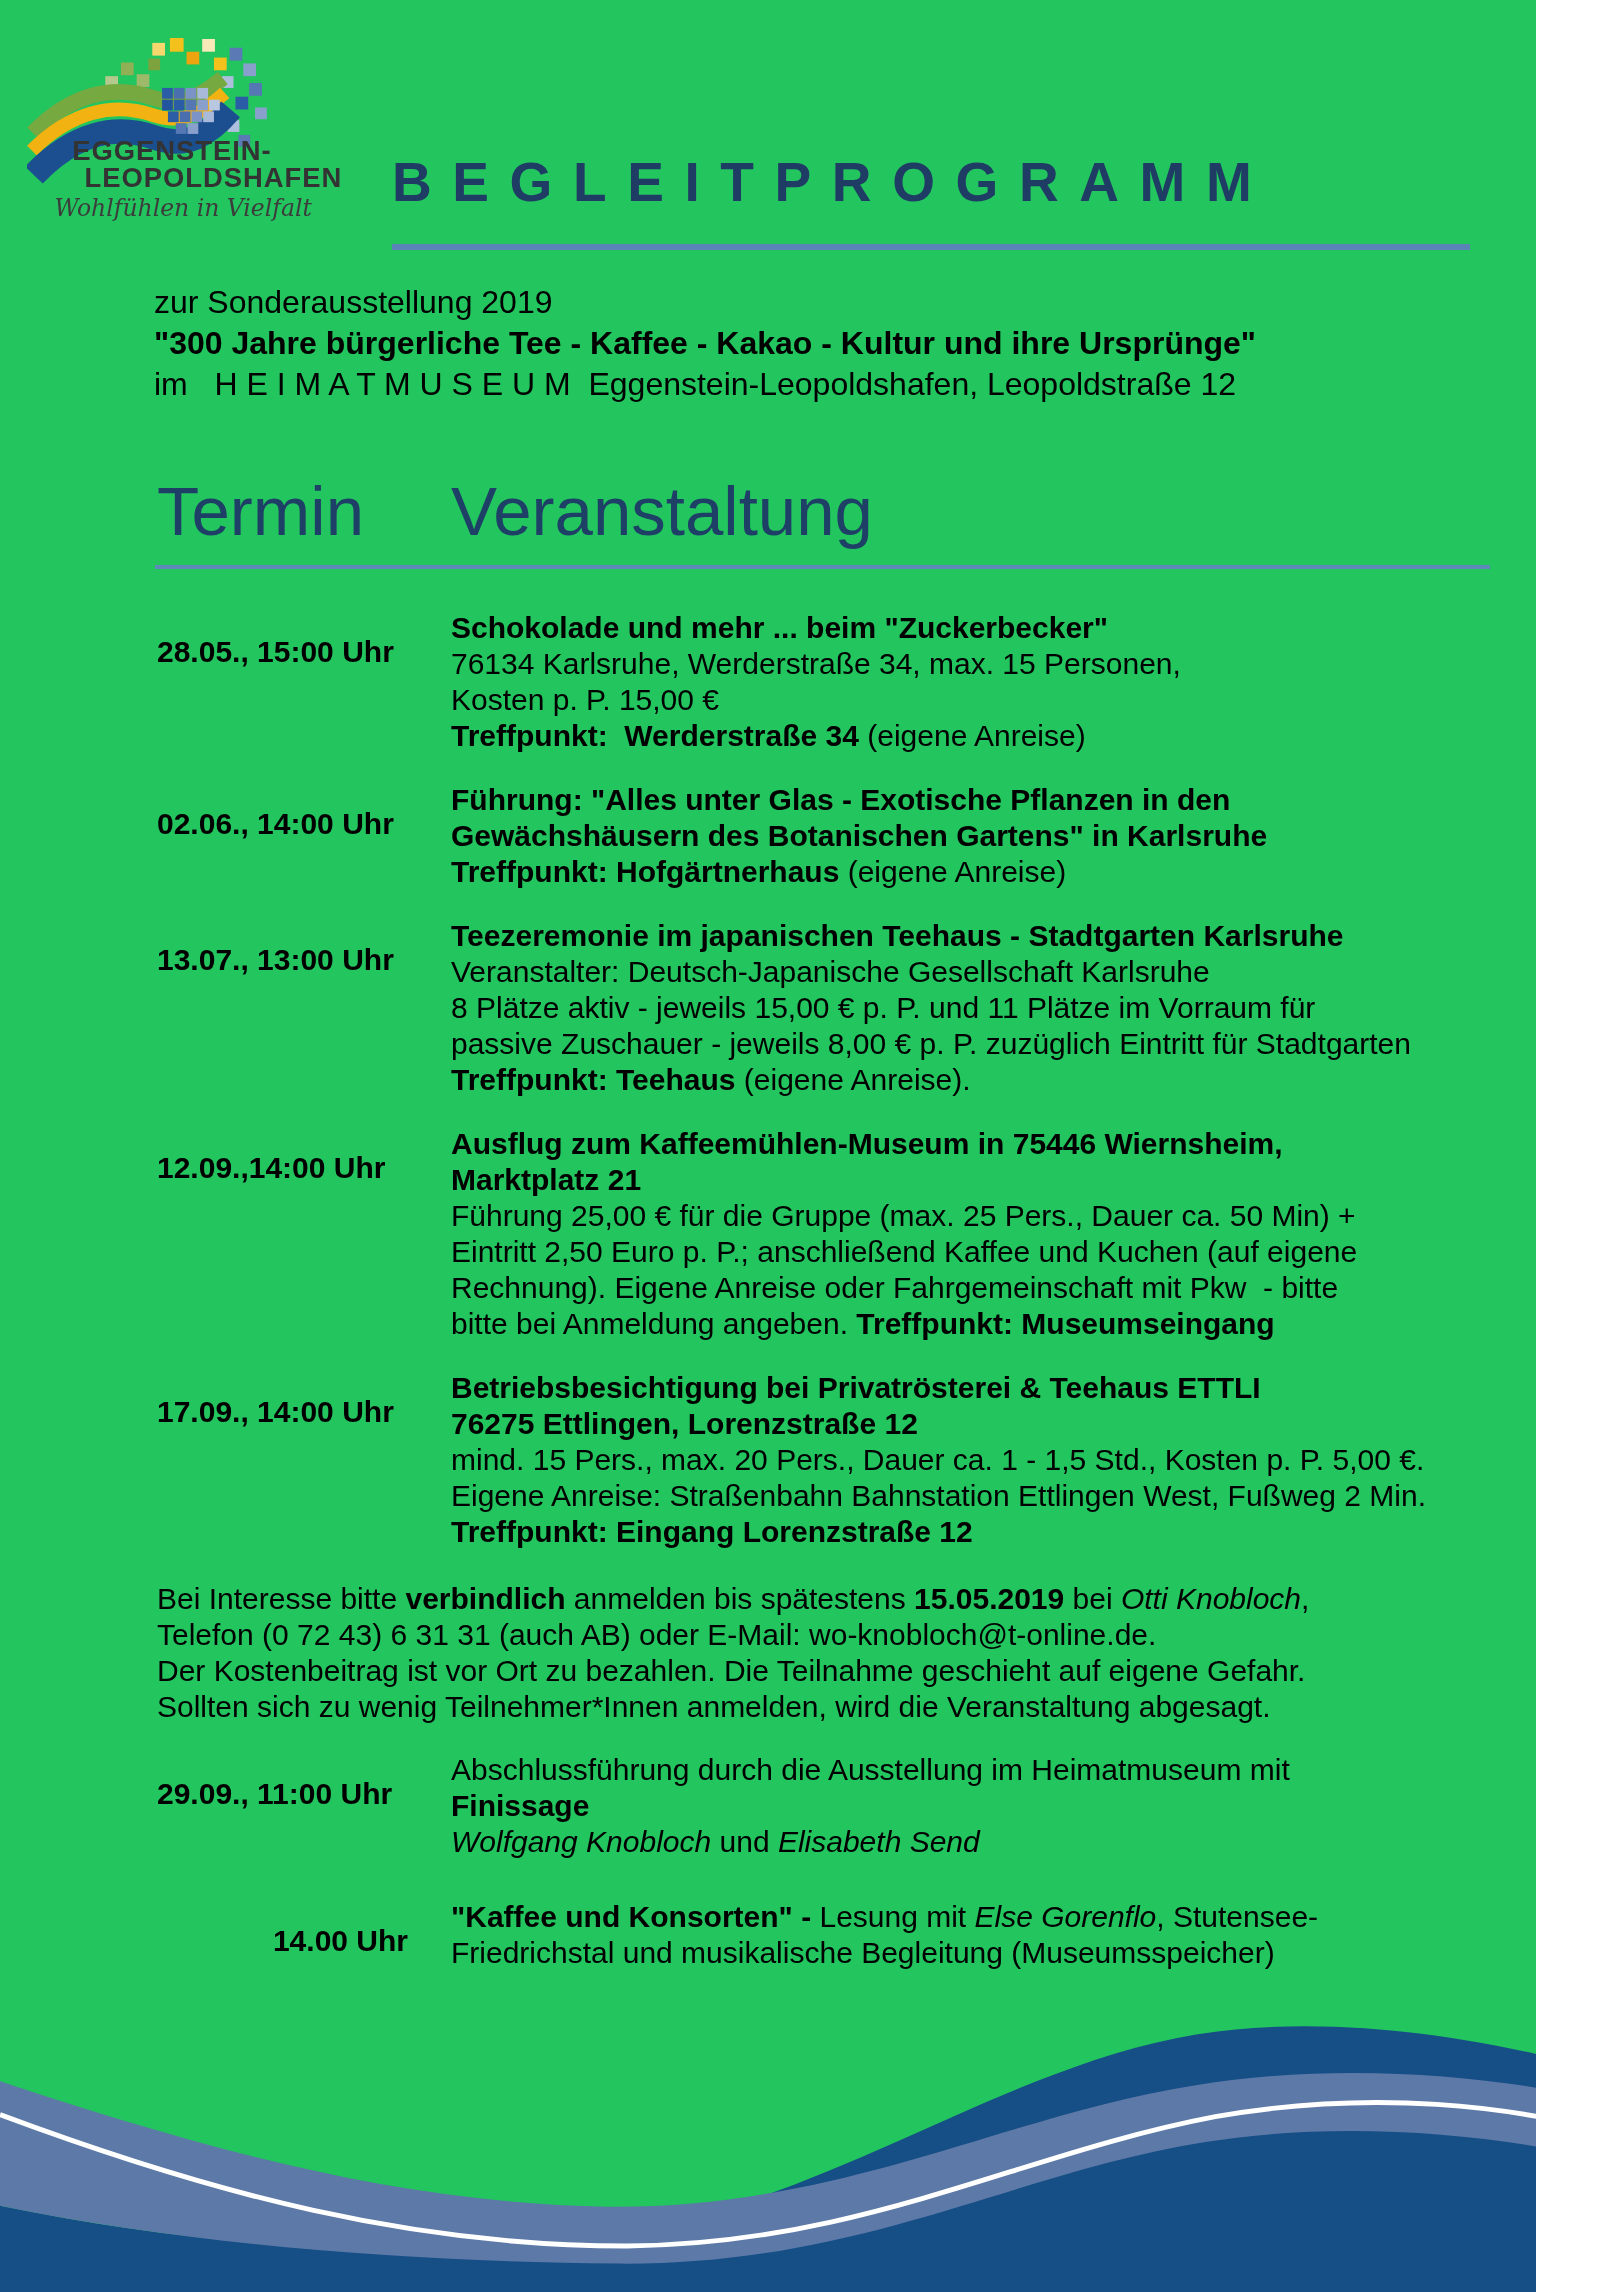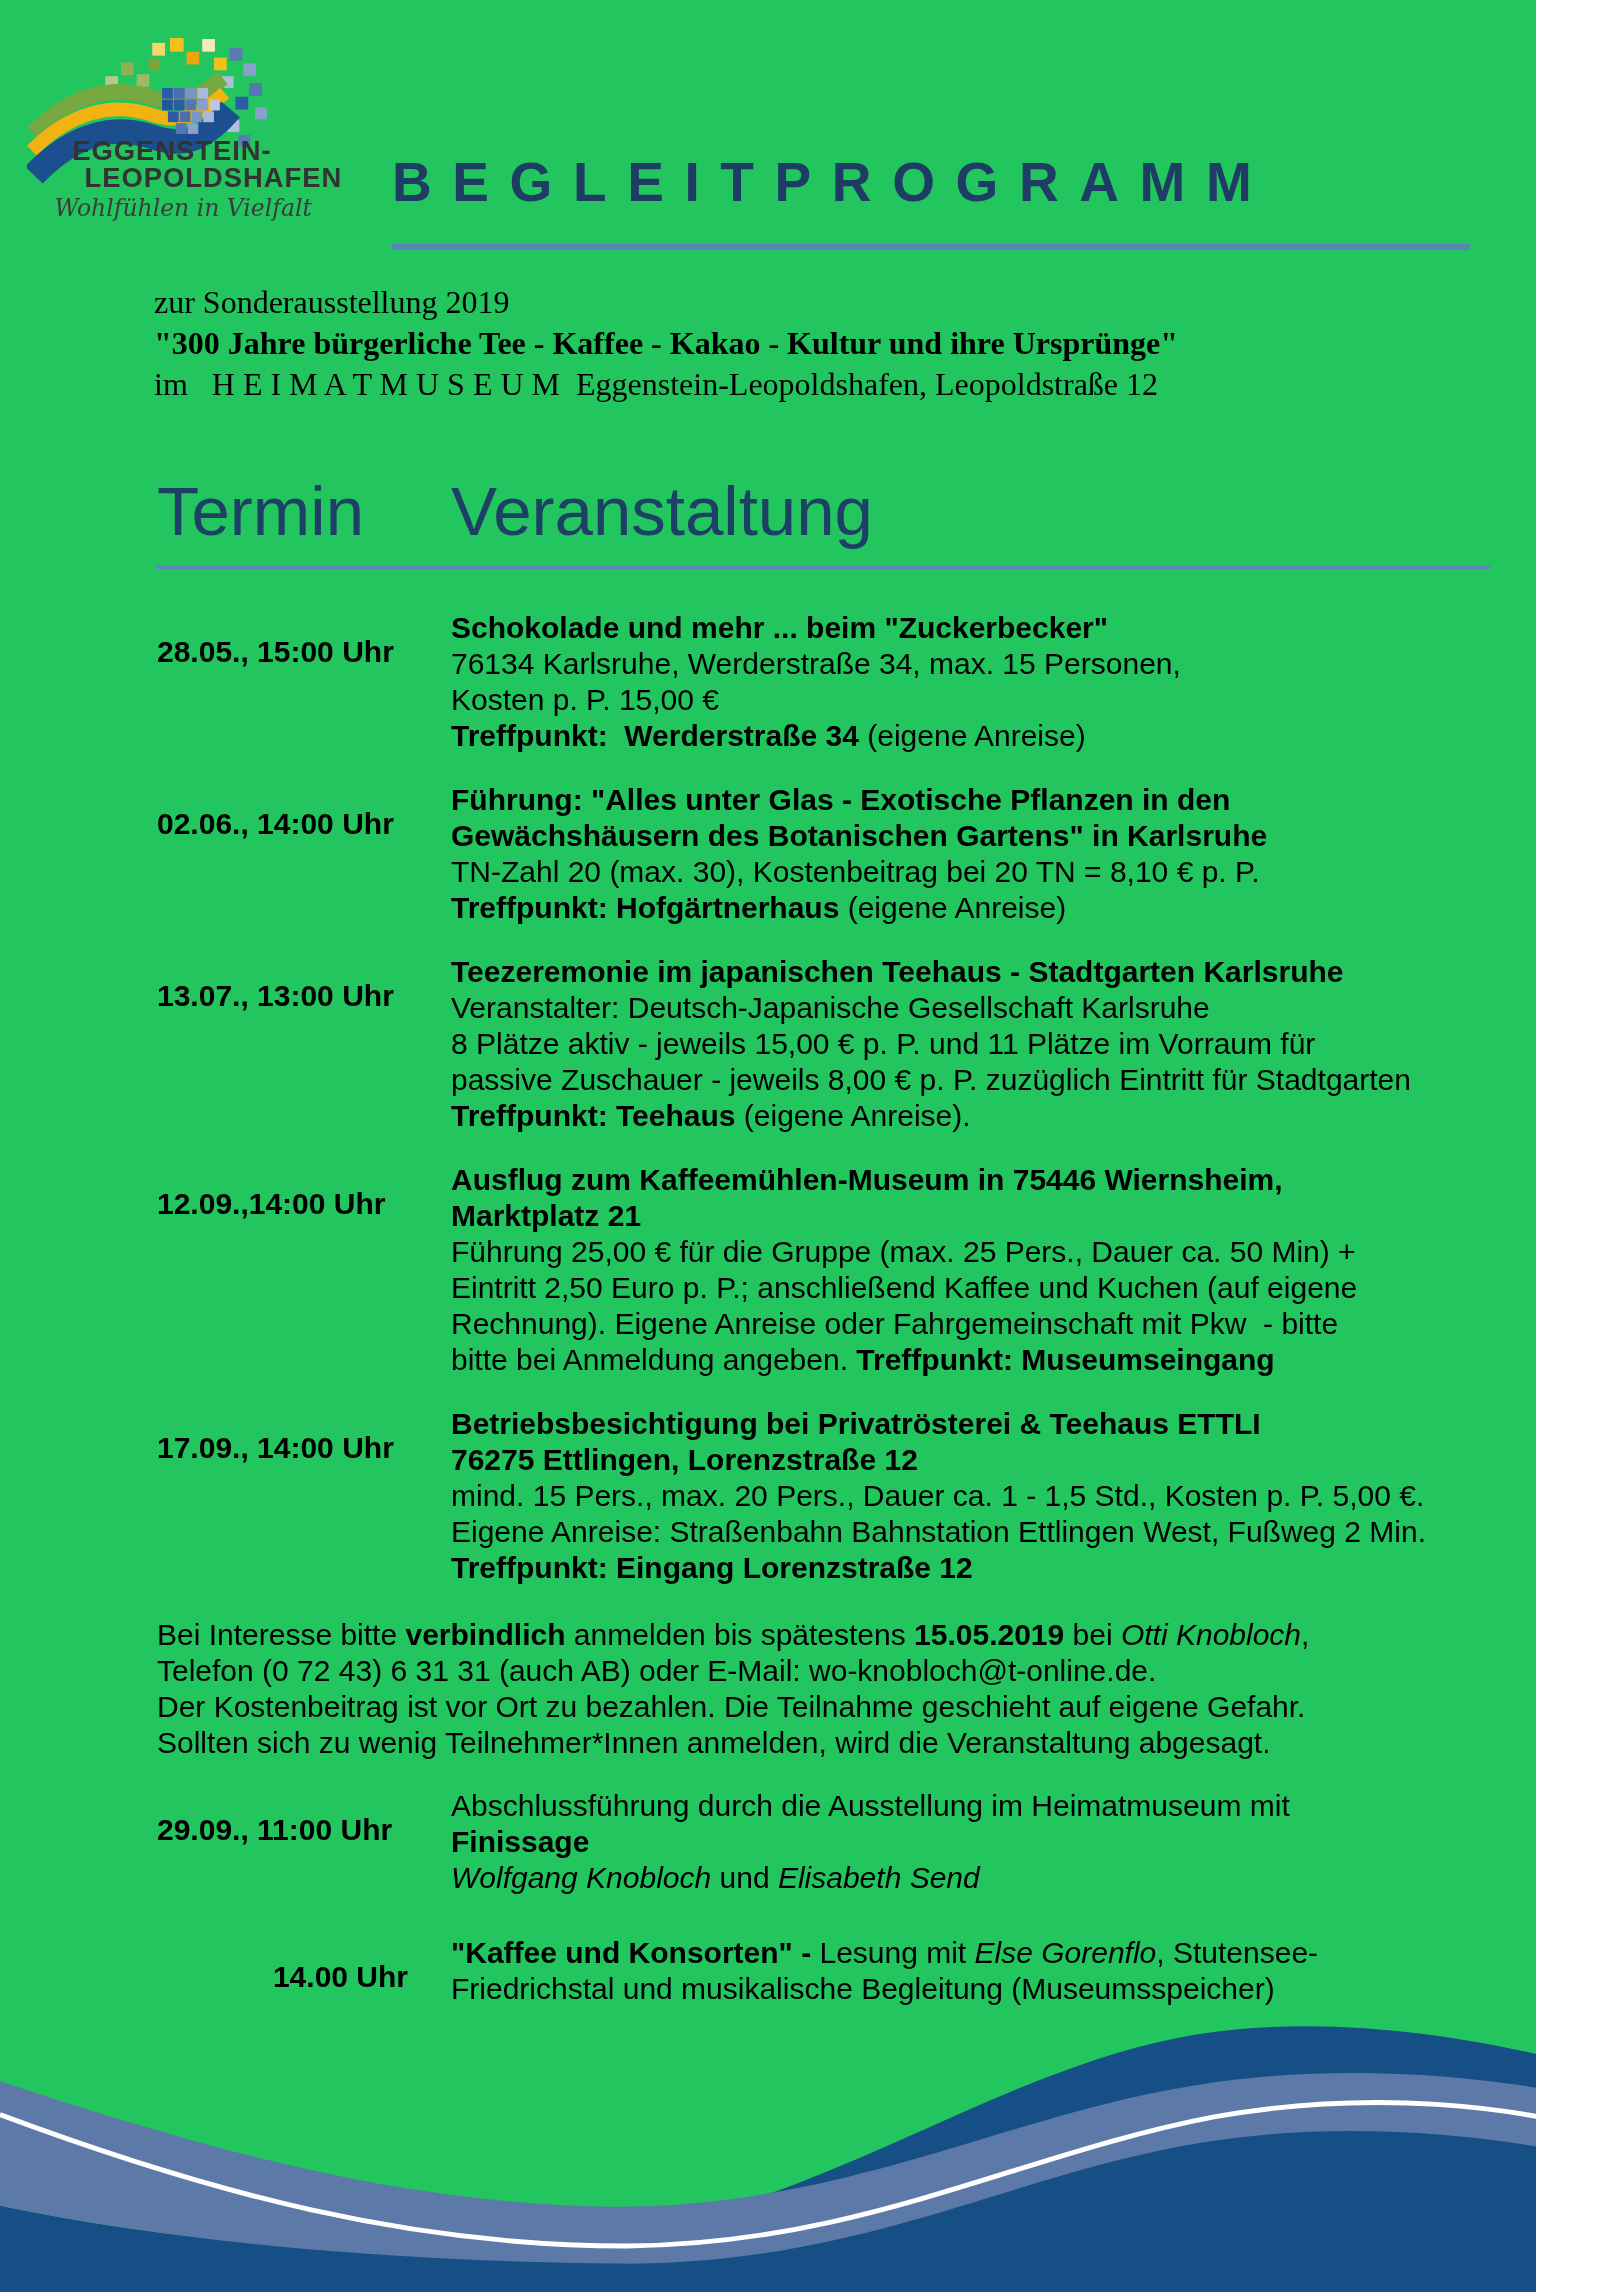"zur Sonderausstellung 2019" #intro .line { font-family: Liberation Serif, serif -> none }
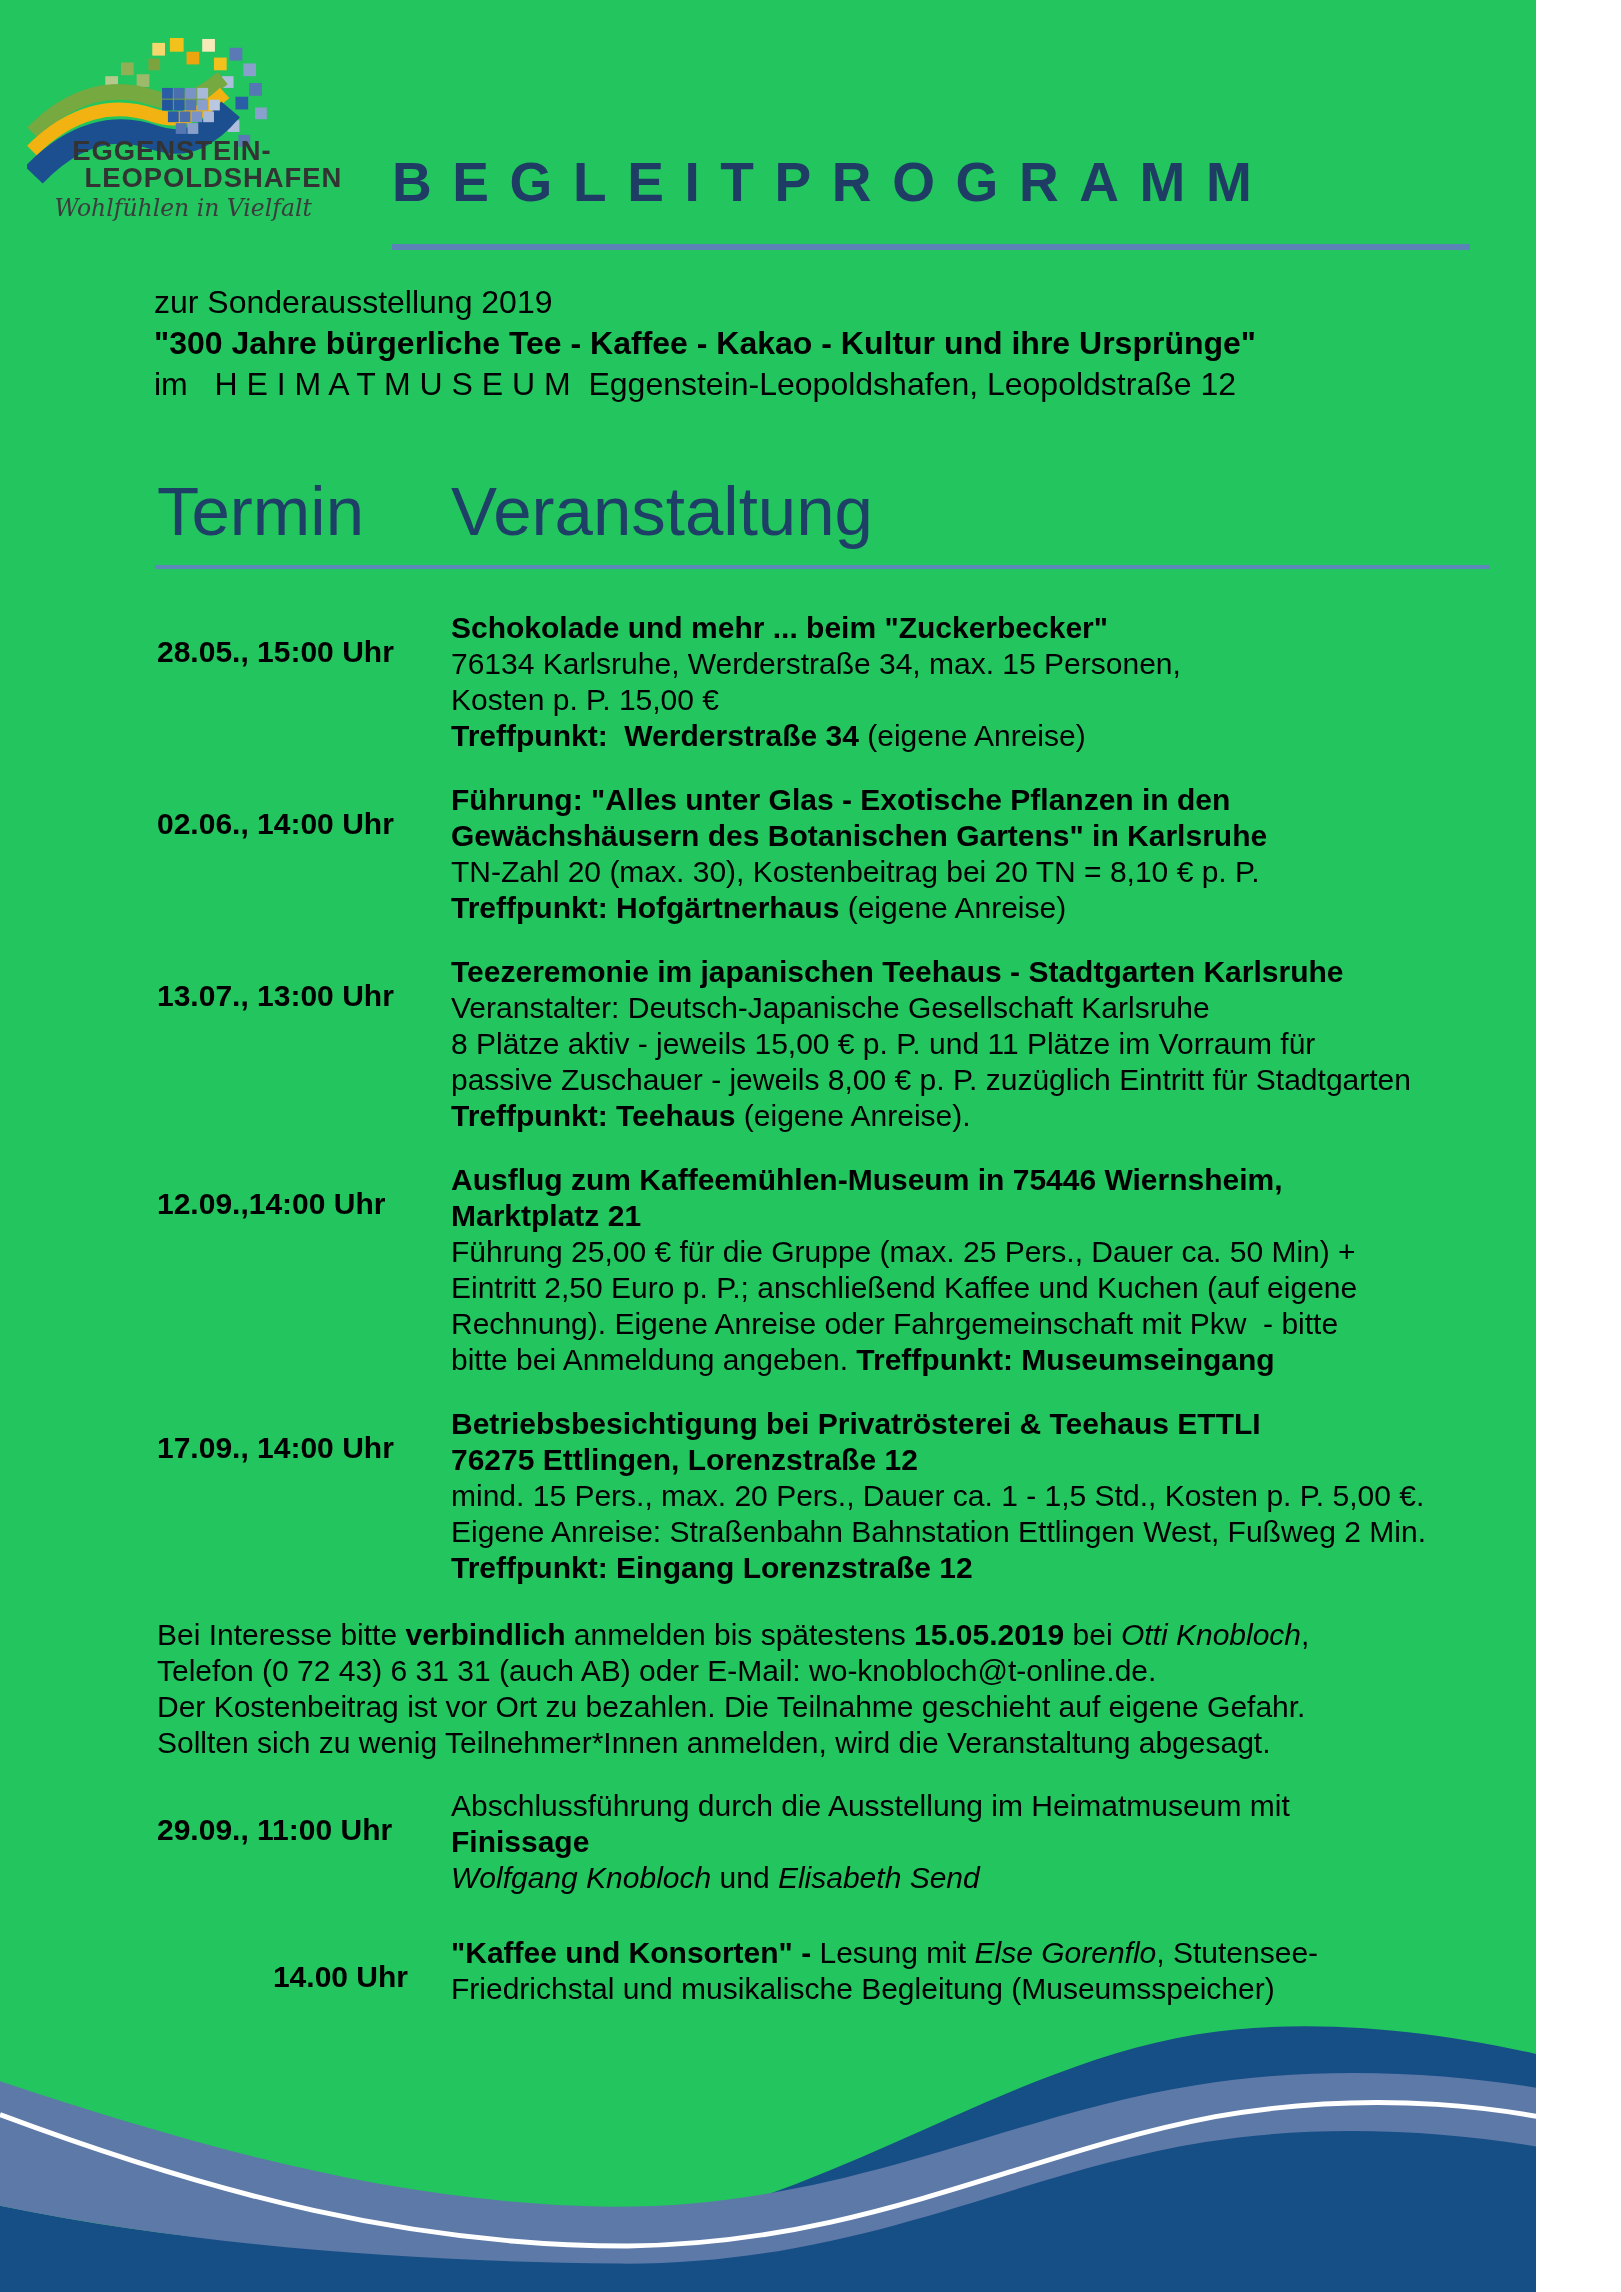"TN-Zahl 20 (max. 30), Kostenbeitrag" div.line { html: <div><span>TN-Zahl 20 (max. 30), Kostenbeitrag bei 20 TN = 8,10 € p. P.</span></div> -> none }
